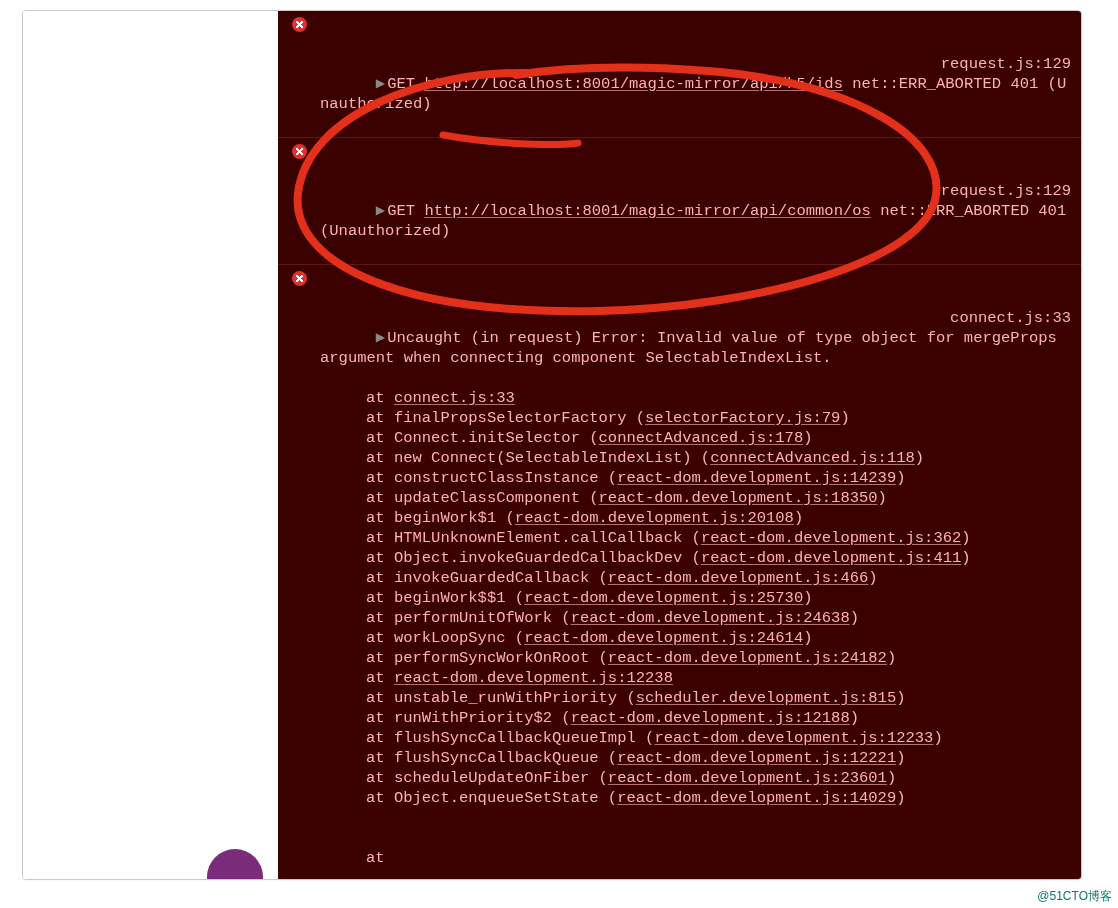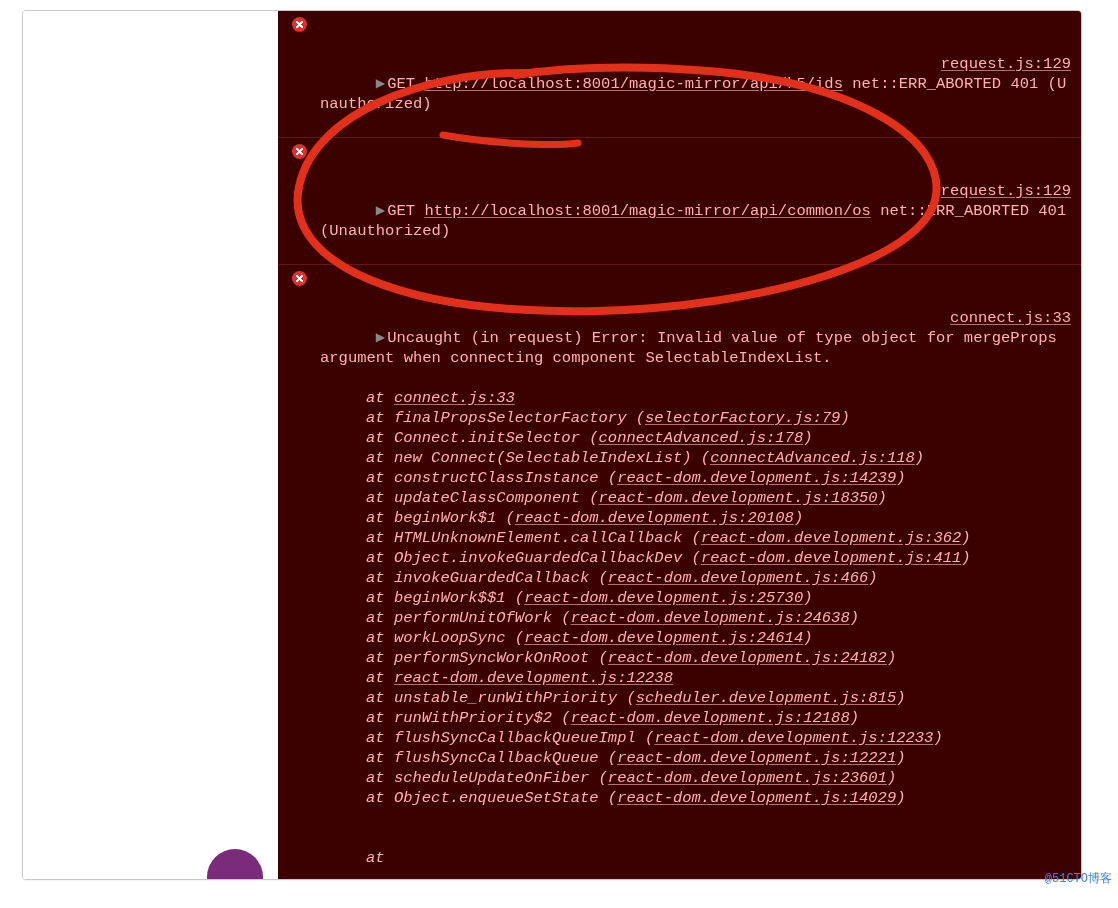"request.js:129" .srclink { text-decoration: underline -> none }
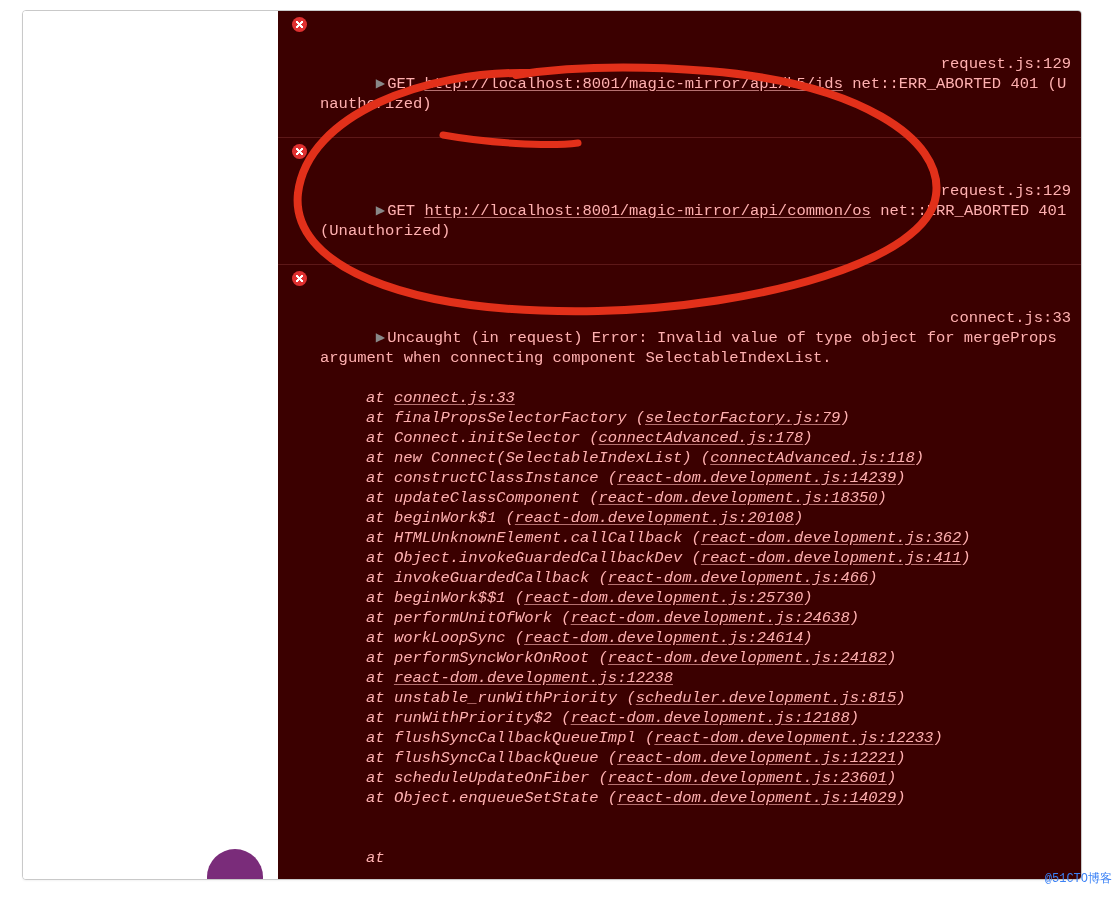"at connect.js:33" .indent { font-style: italic -> none }
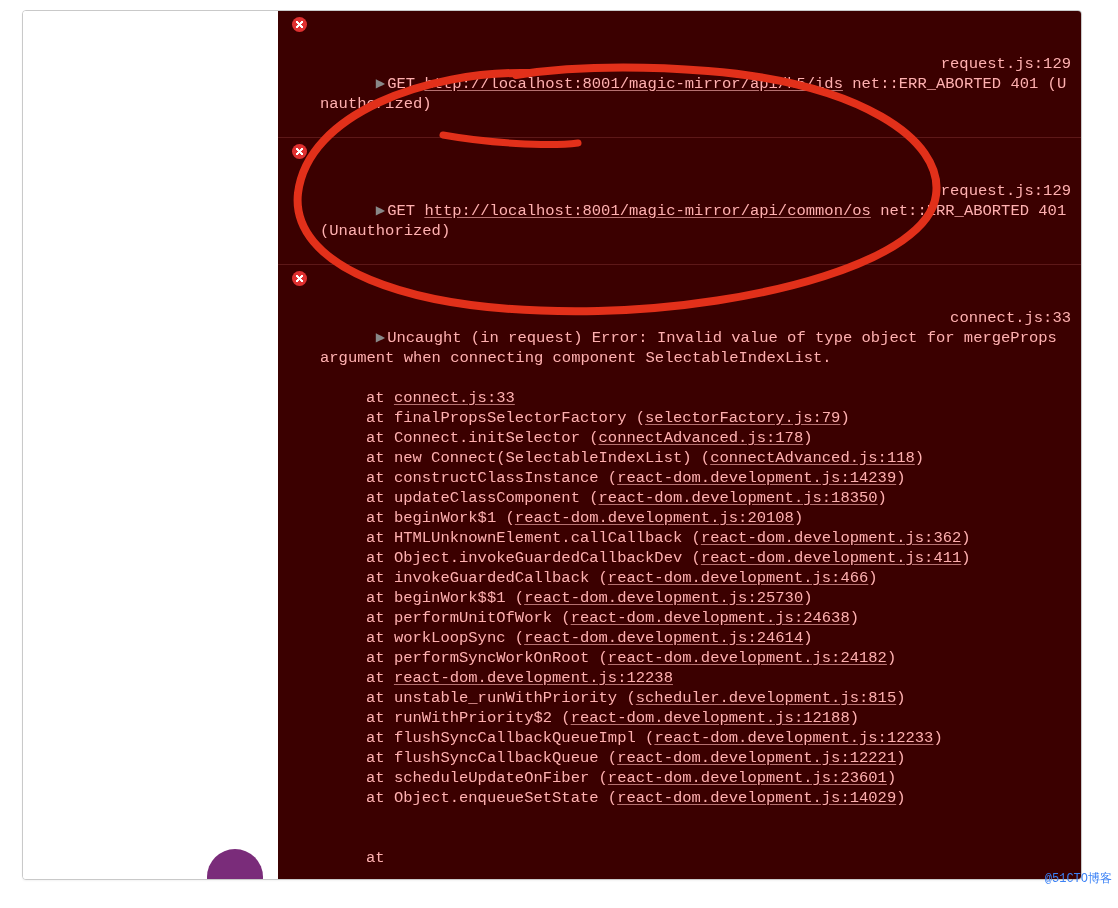"@51CTO博客" .watermark { bottom: 19px -> 2px; color: #3b82f6 -> #0f766e; font-family: Liberation Mono, monospace -> Liberation Sans, sans-serif }
